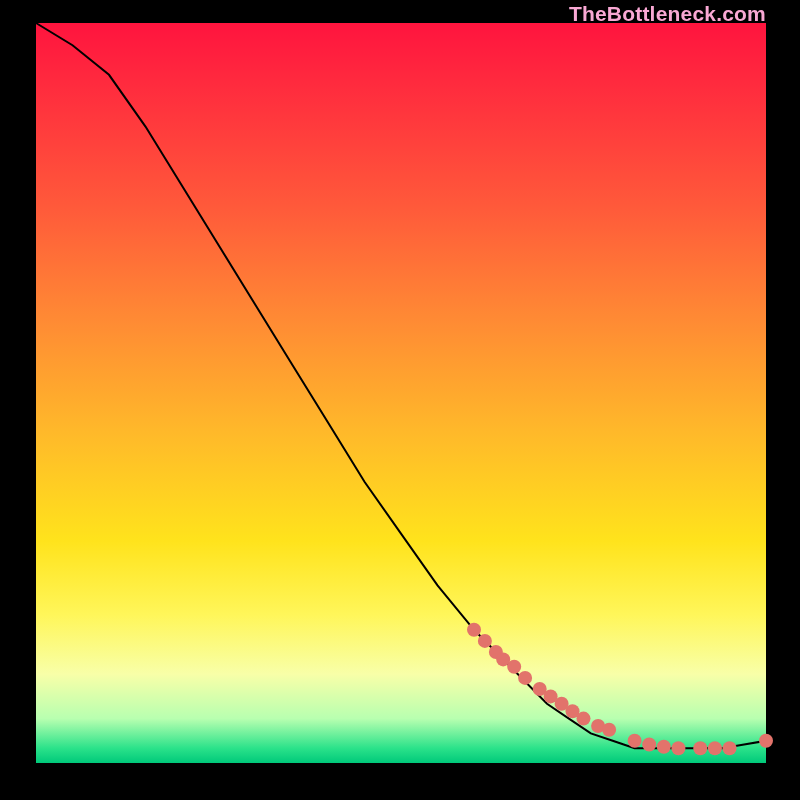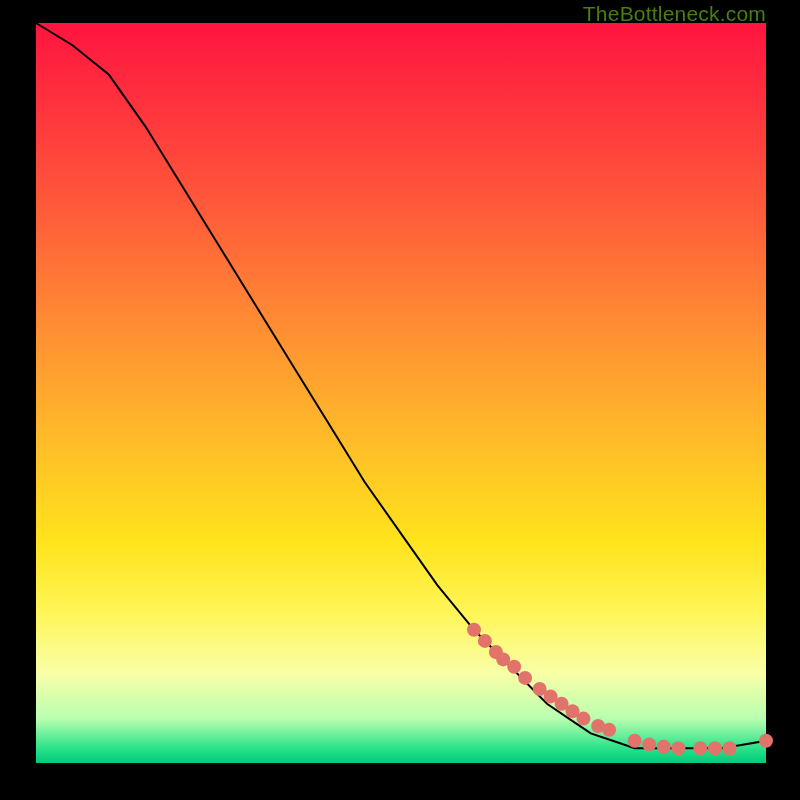"TheBottleneck.com" .watermark { color: #4d7c0f -> #f9a8d4; font-weight: 400 -> 700 }
